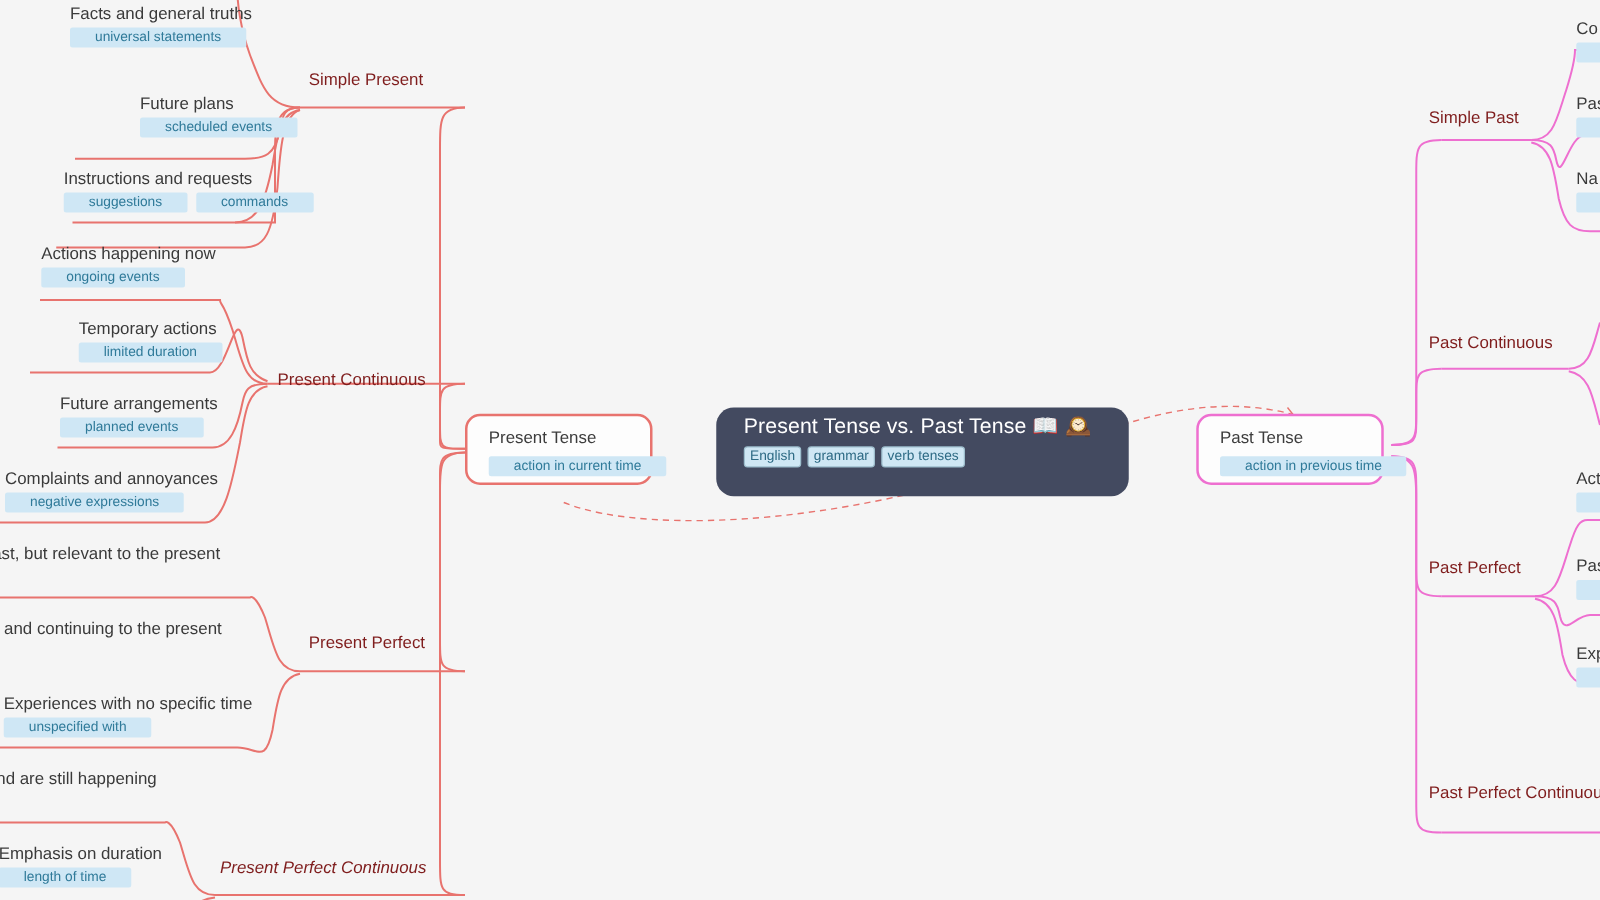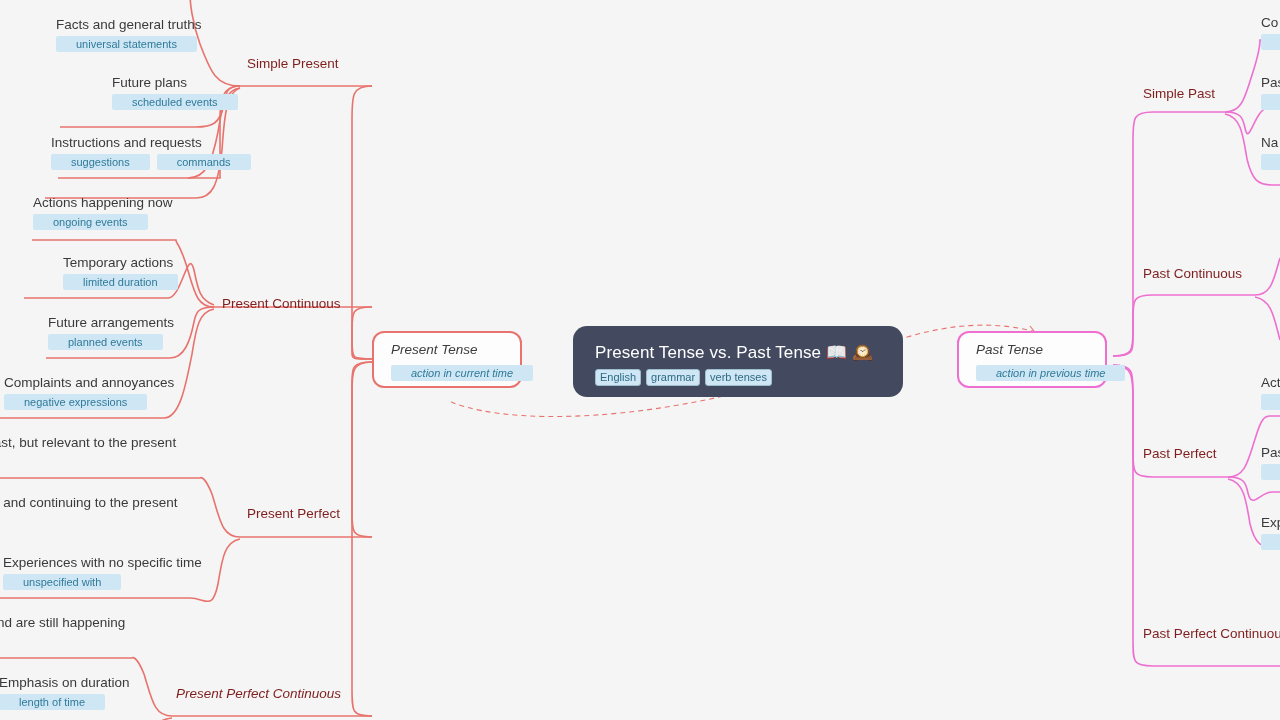"Facts and general truths" div.leaf { top: 16px -> 2px }
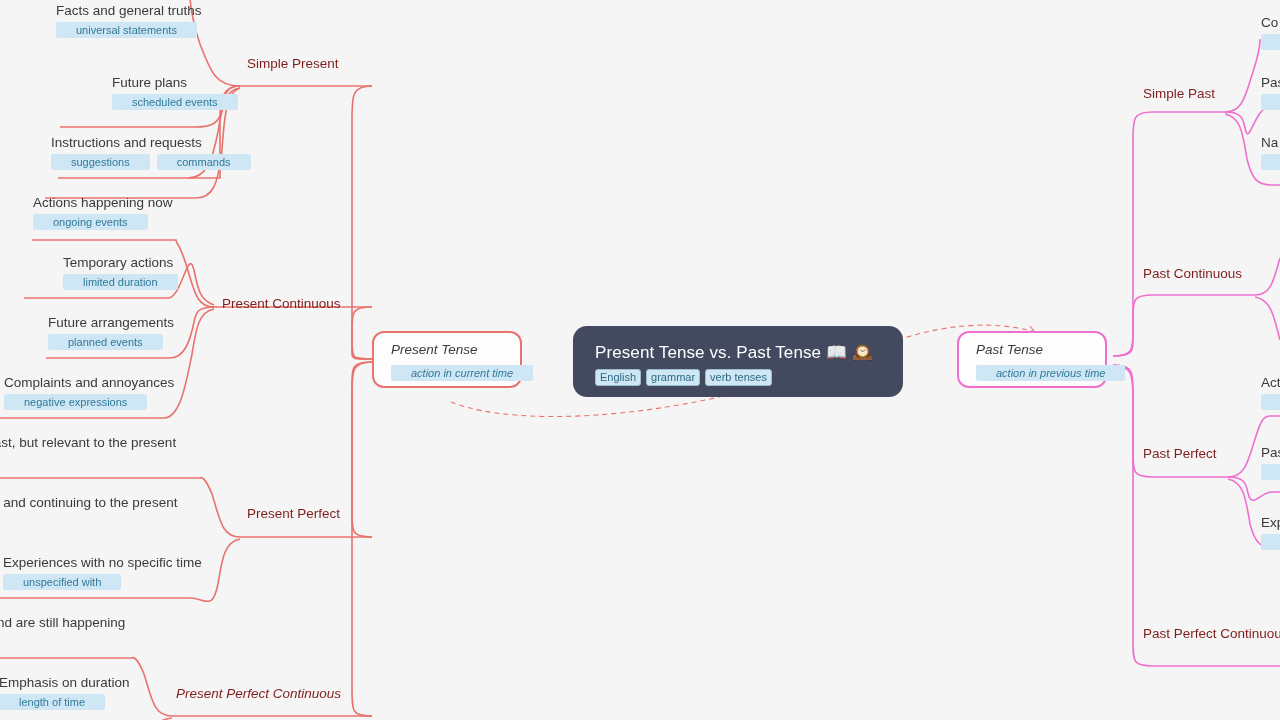"Present Tense" .lvl1-node { font-style: italic -> none }
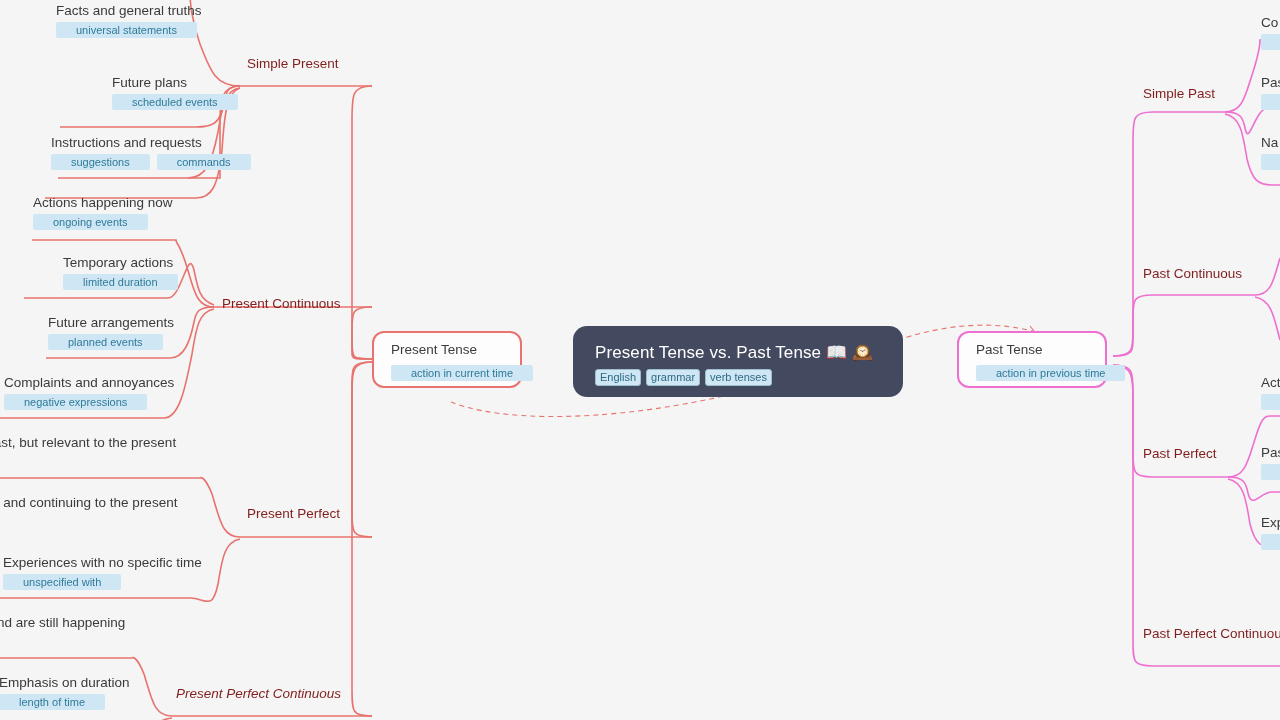"Present Tense vs. Past Tense" .root-node { padding: 16px 20px 0 22px -> 4px 20px 0 22px }
